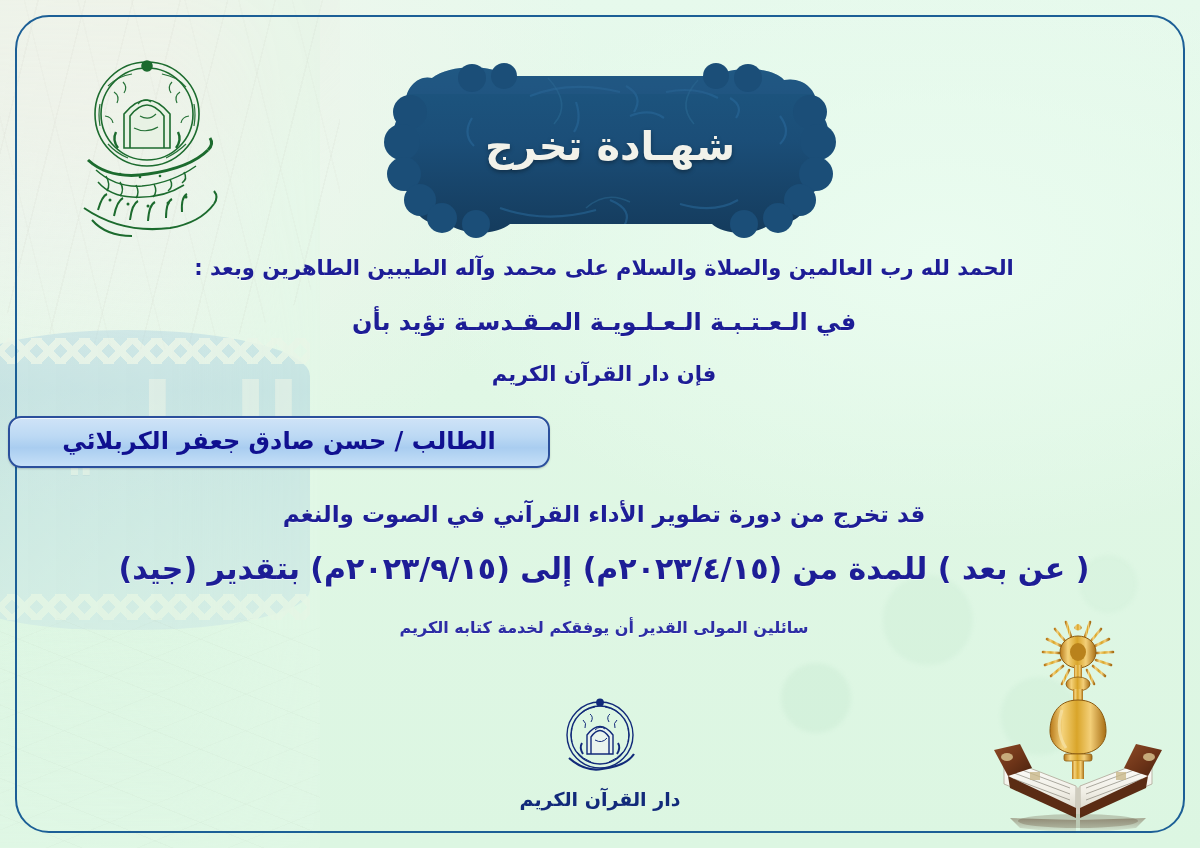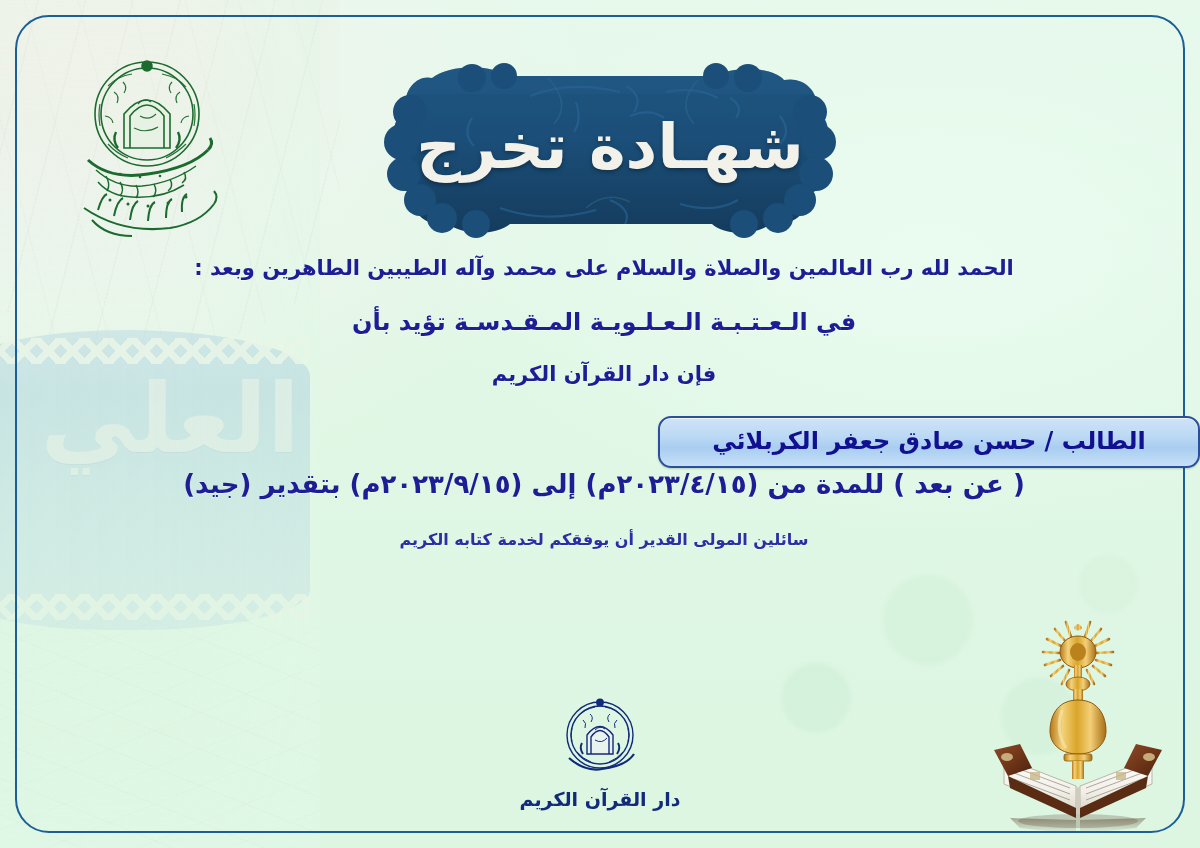"شهـادة تخرج" .title-banner .title-text { font-size: 62px -> 40px }
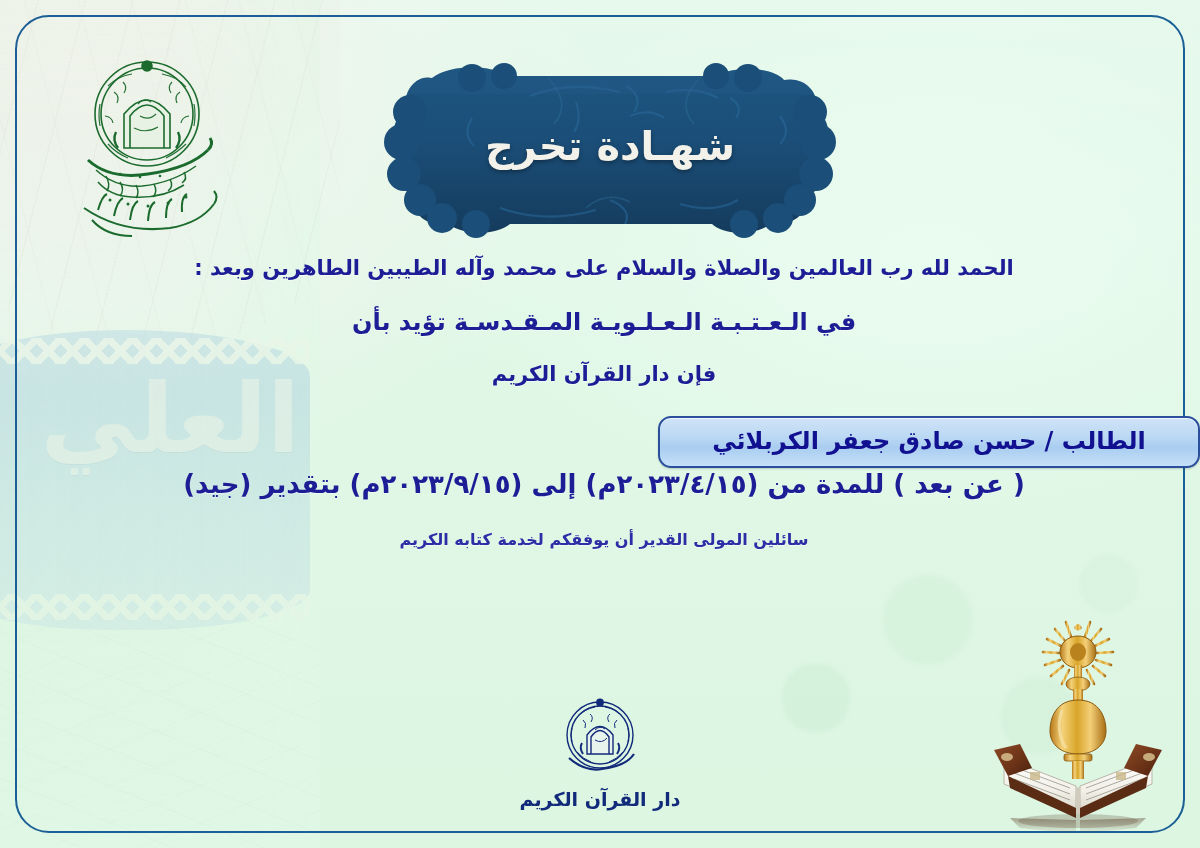"الطالب / حسن صادق جعفر" .name-plate-wrap { justify-content: flex-start -> flex-end }
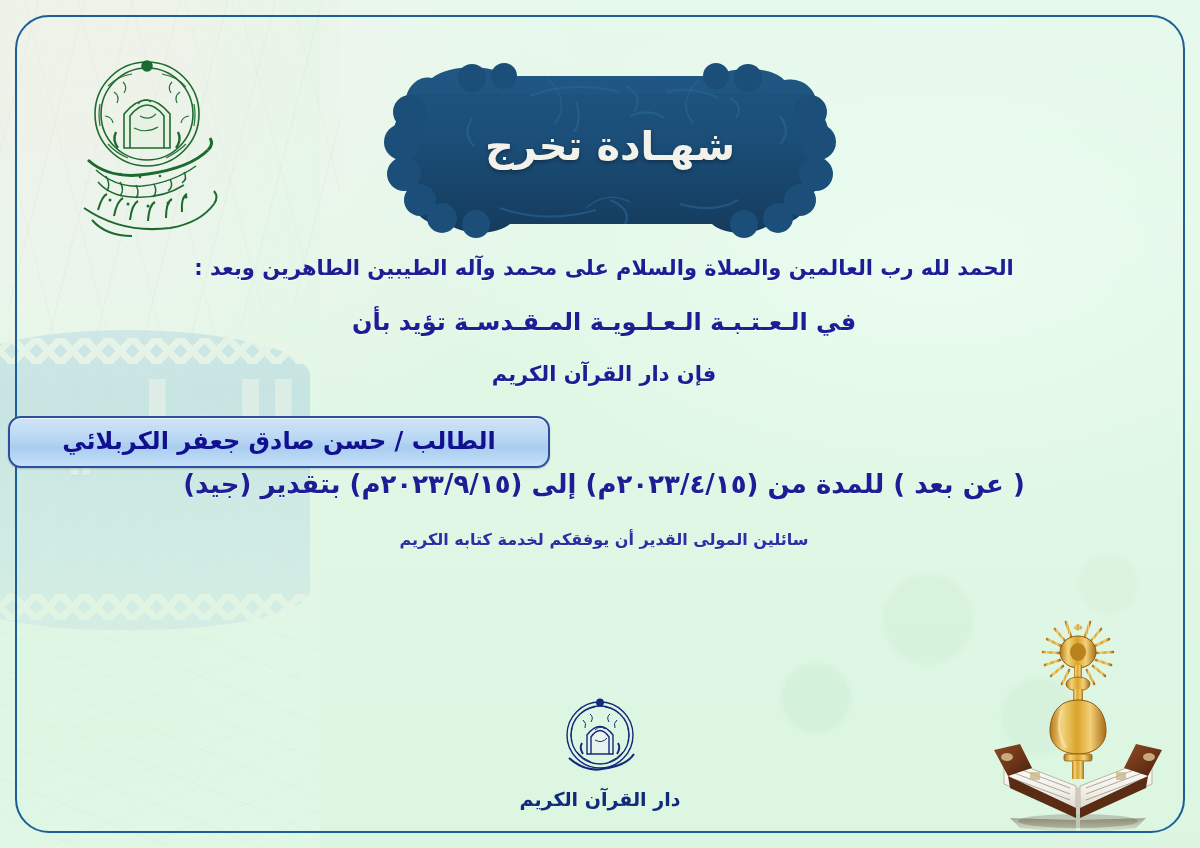"قد تخرج من دورة تطوير" p.line { html: none -> <p>قد تخرج من دورة تطوير الأداء القرآني في الصوت والنغم</p> }
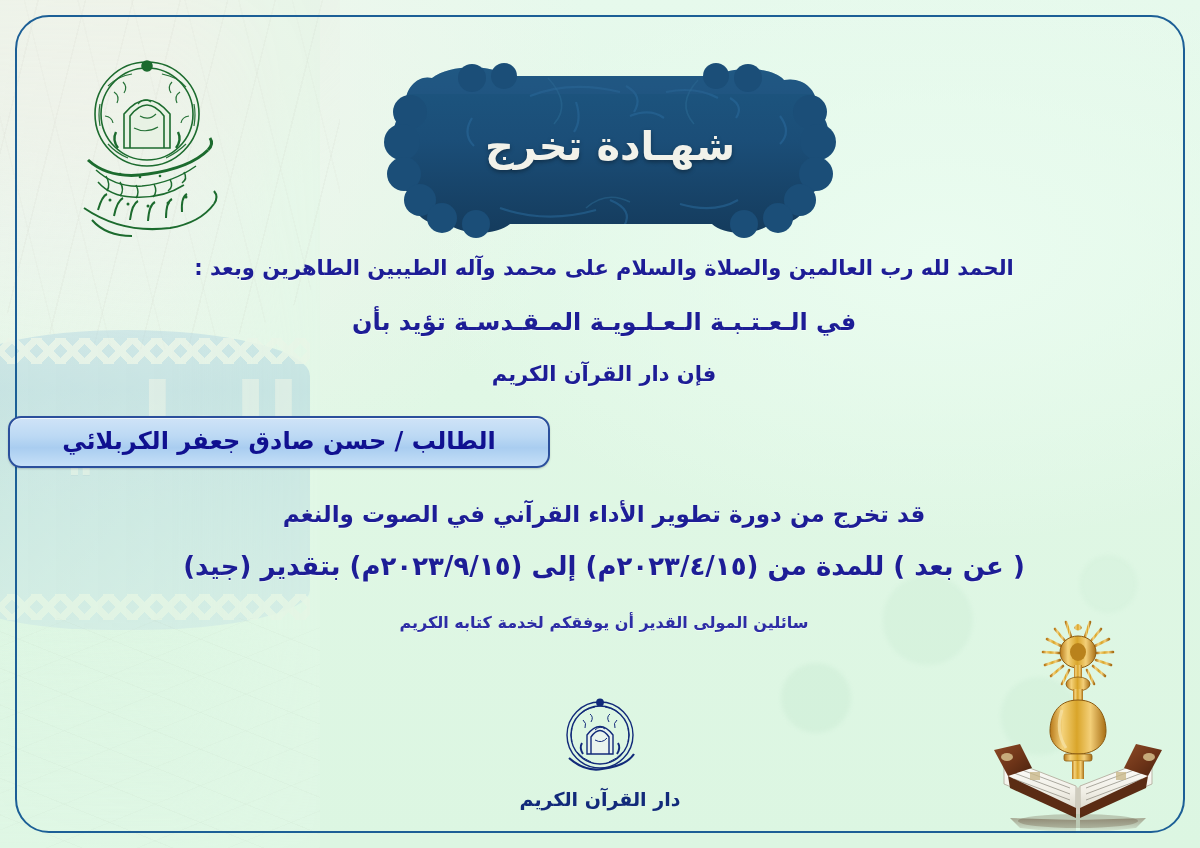"( عن بعد ) للمدة" .l-5 { font-size: 26px -> 30px }
